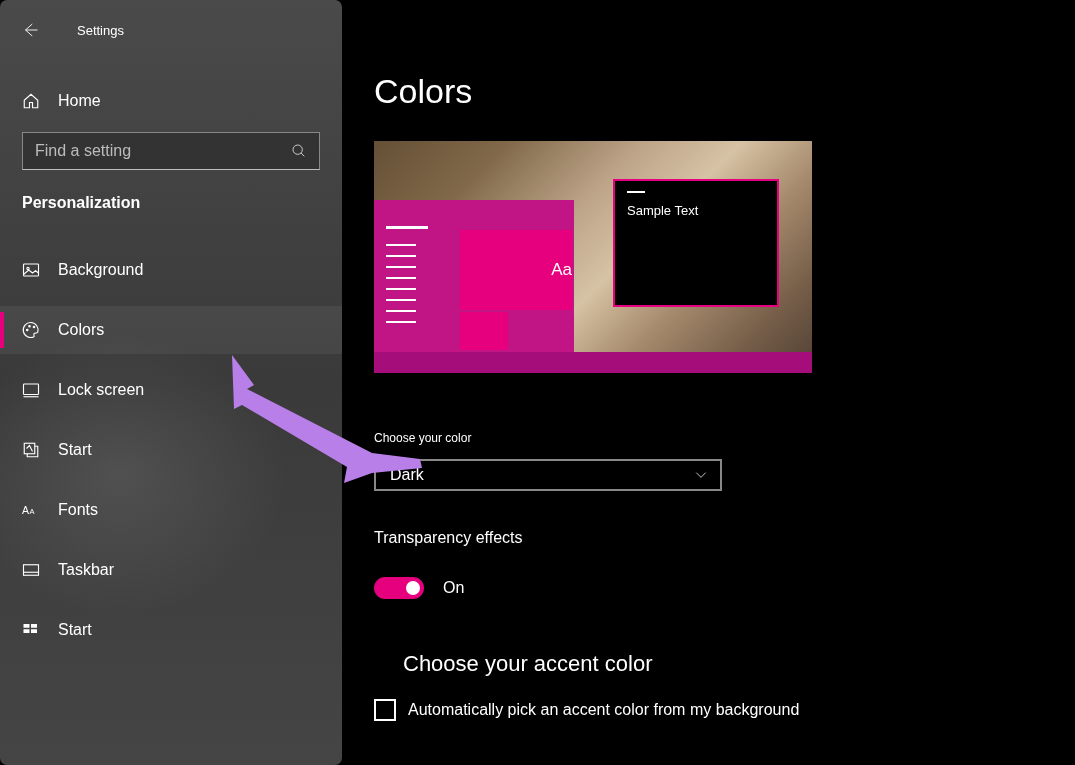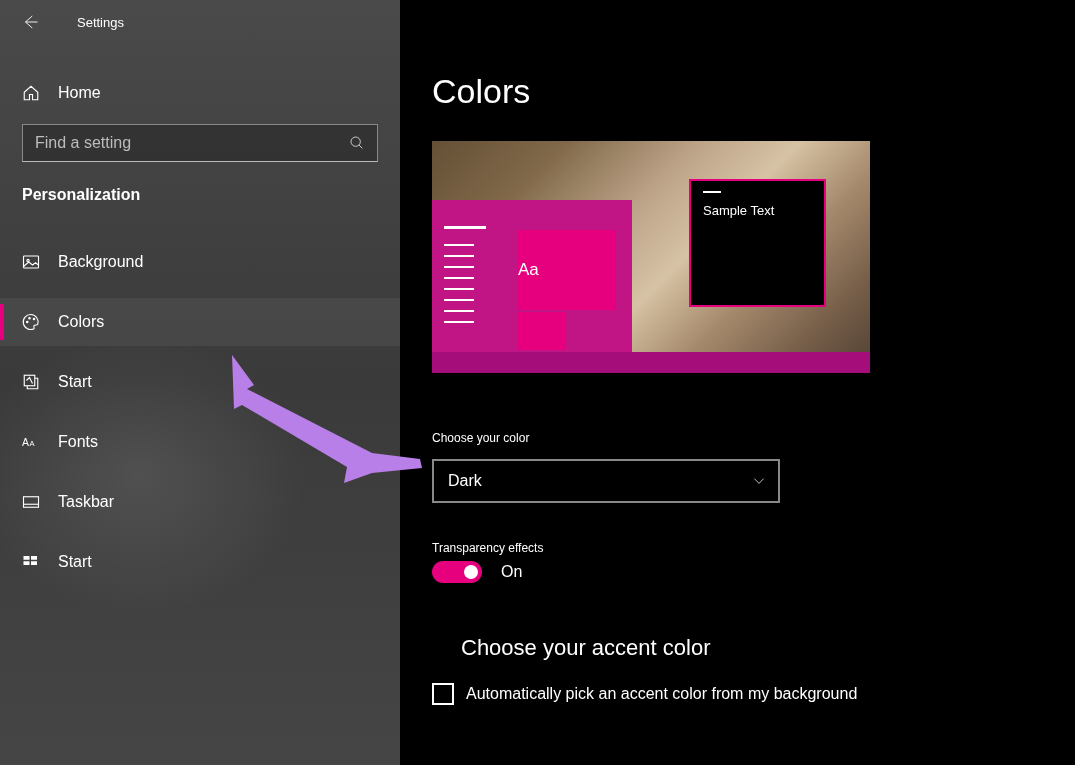"Sample Text" .preview-window { right: 44px -> 33px; width: 137px -> 166px }
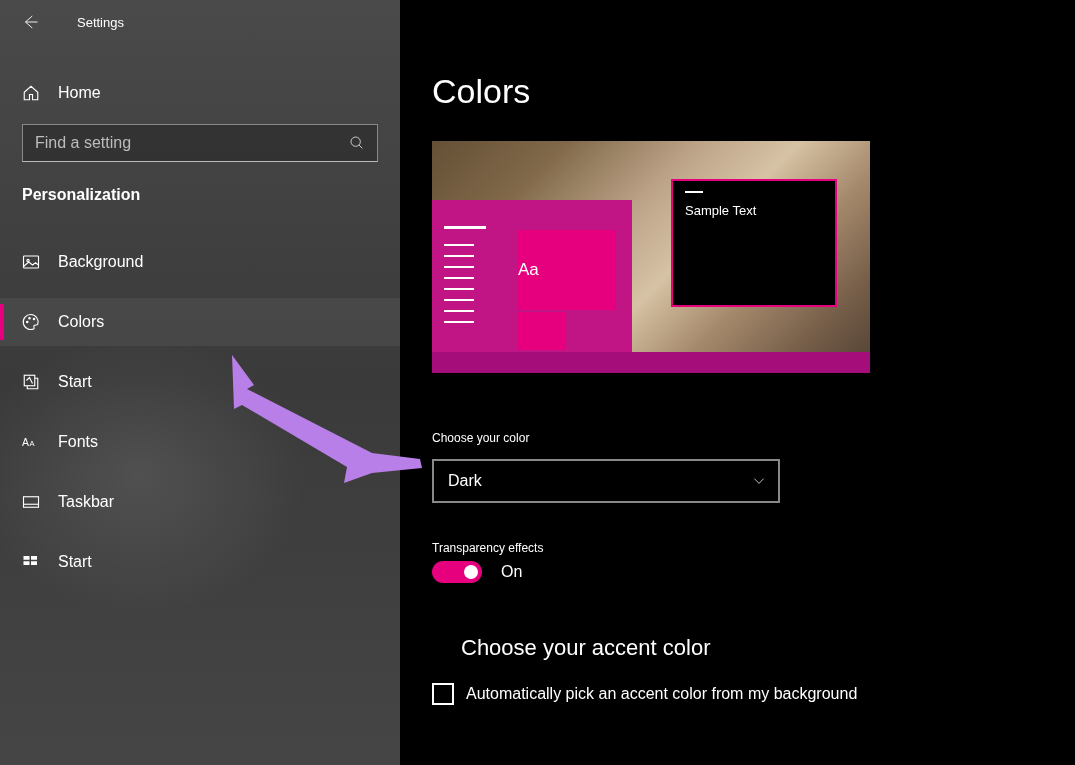"Background" .sidebar { border-radius: none -> 7px; padding-top: 0 -> 8px; width: 400px -> 342px }
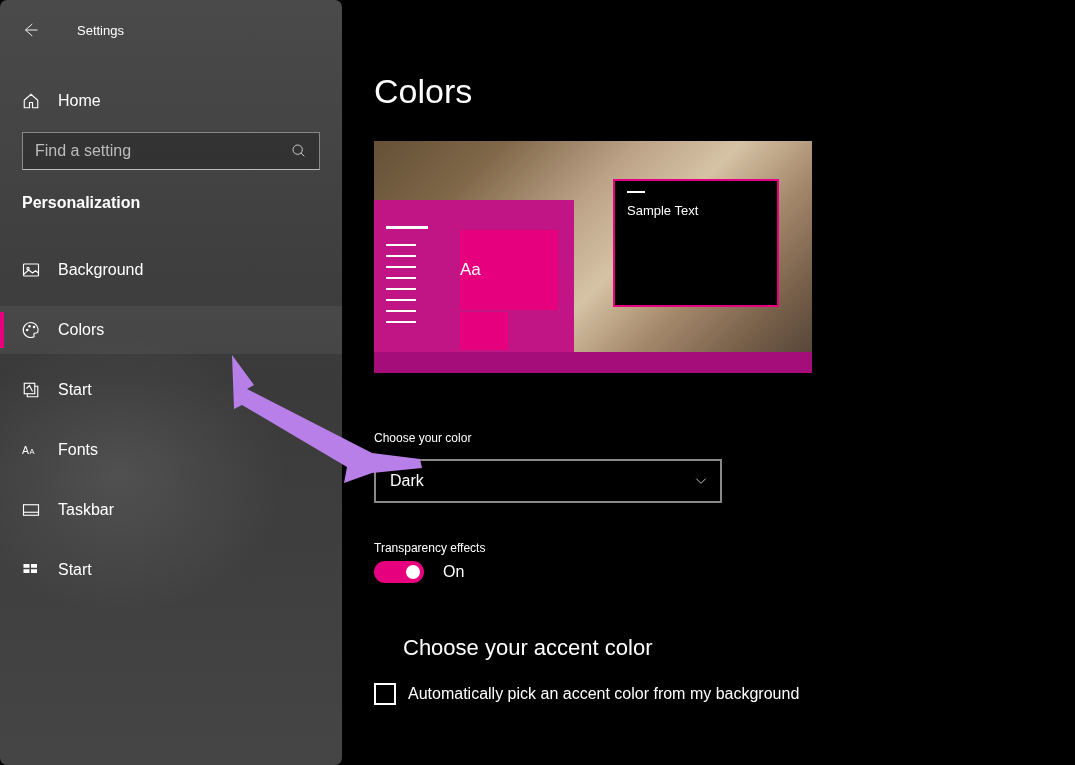"Aa" .preview-tile { justify-content: flex-start -> flex-end; width: 98px -> 112px }
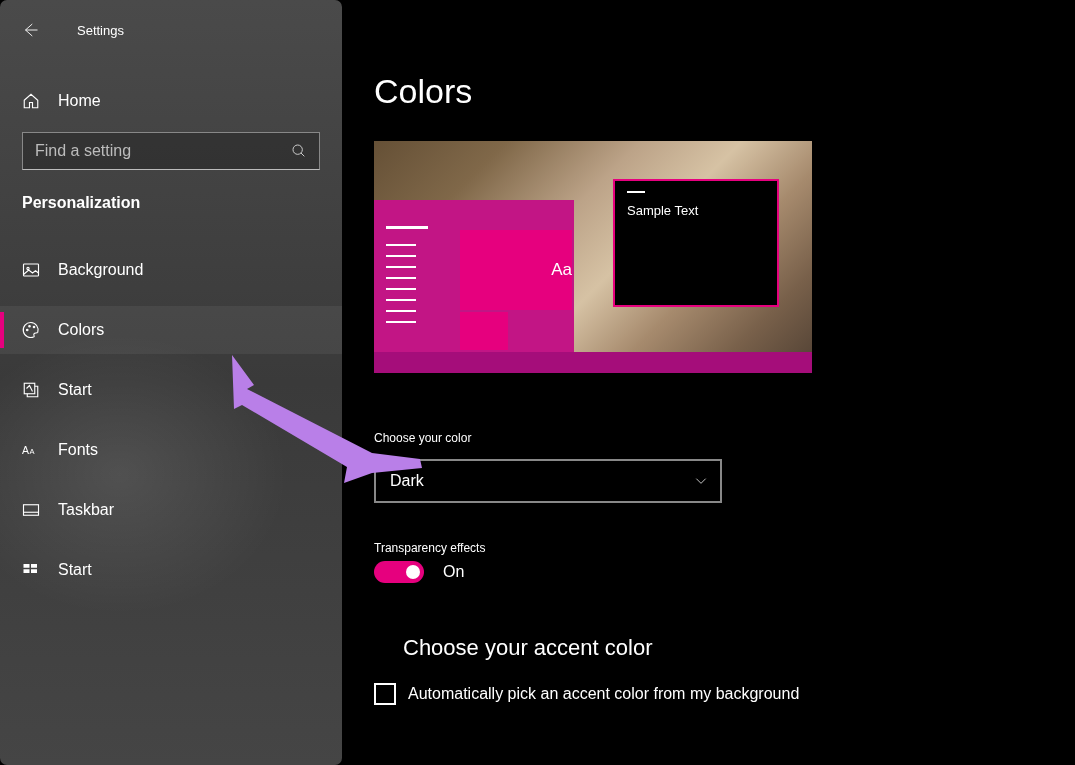"Lock screen" li.nav-item { html: none -> <li> <span> <svg> <rect></rect> <line></line> </svg> </span> <span>Lock screen</span> </li> }
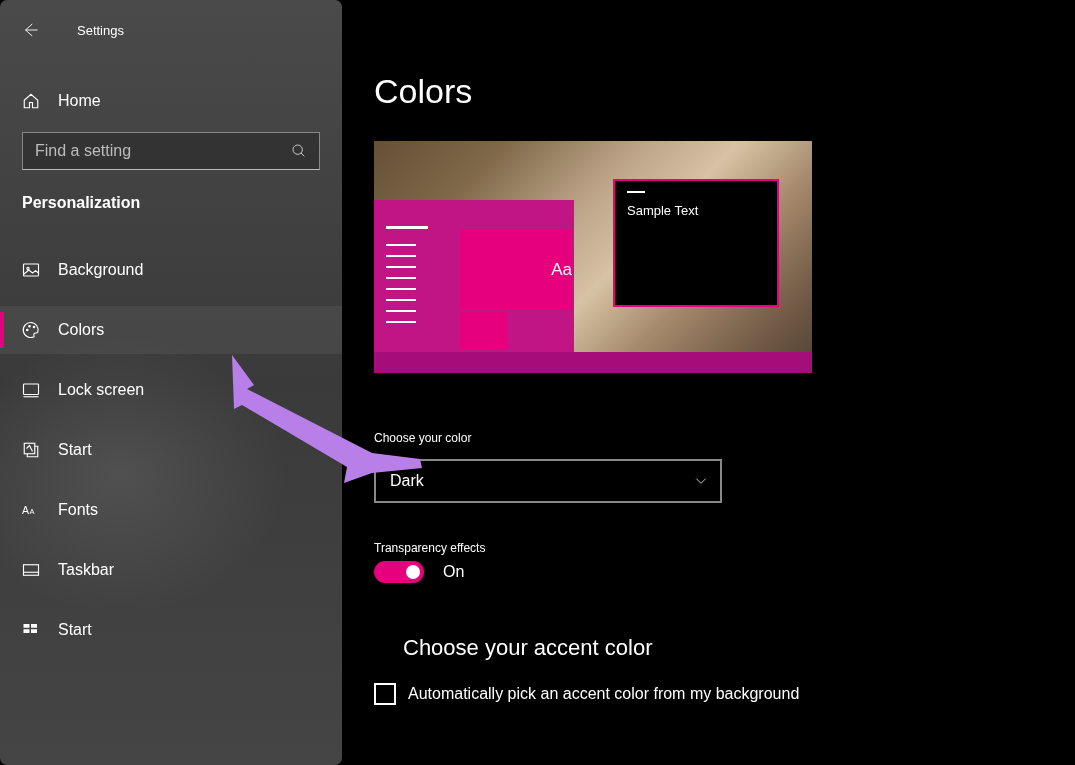"Dark" .dropdown { height: 44px -> 32px }
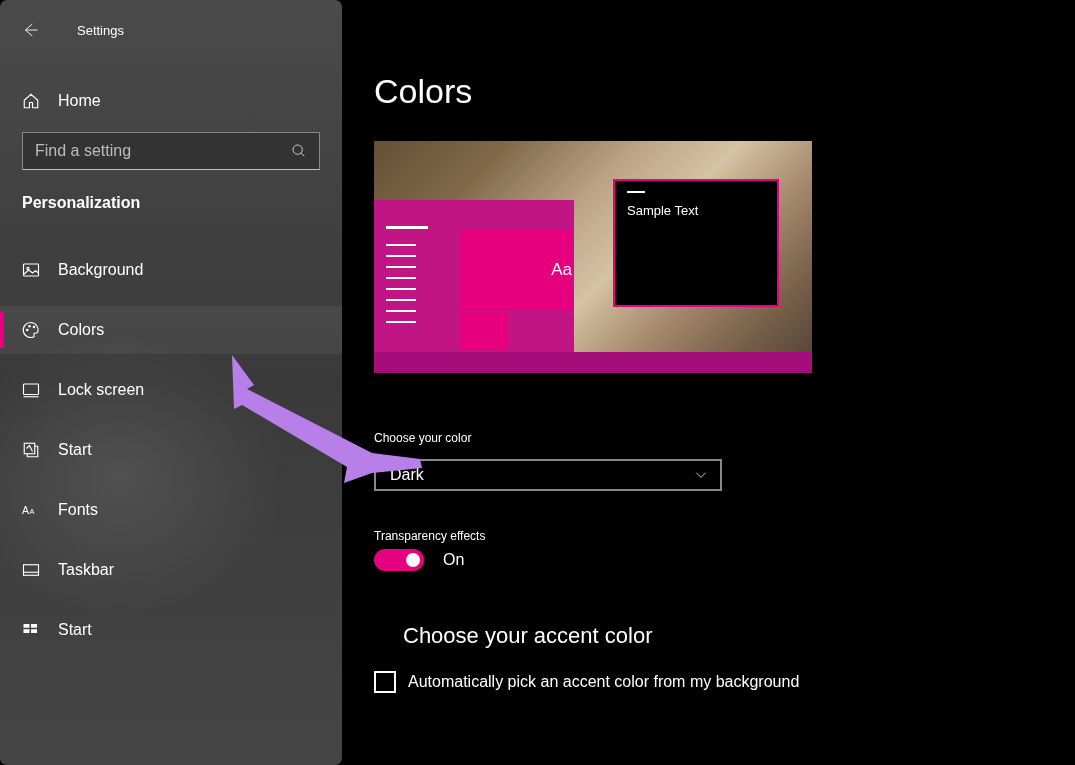"Transparency effects" .section-label2 { font-size: 12px -> 16px; margin-bottom: 6px -> 30px }
